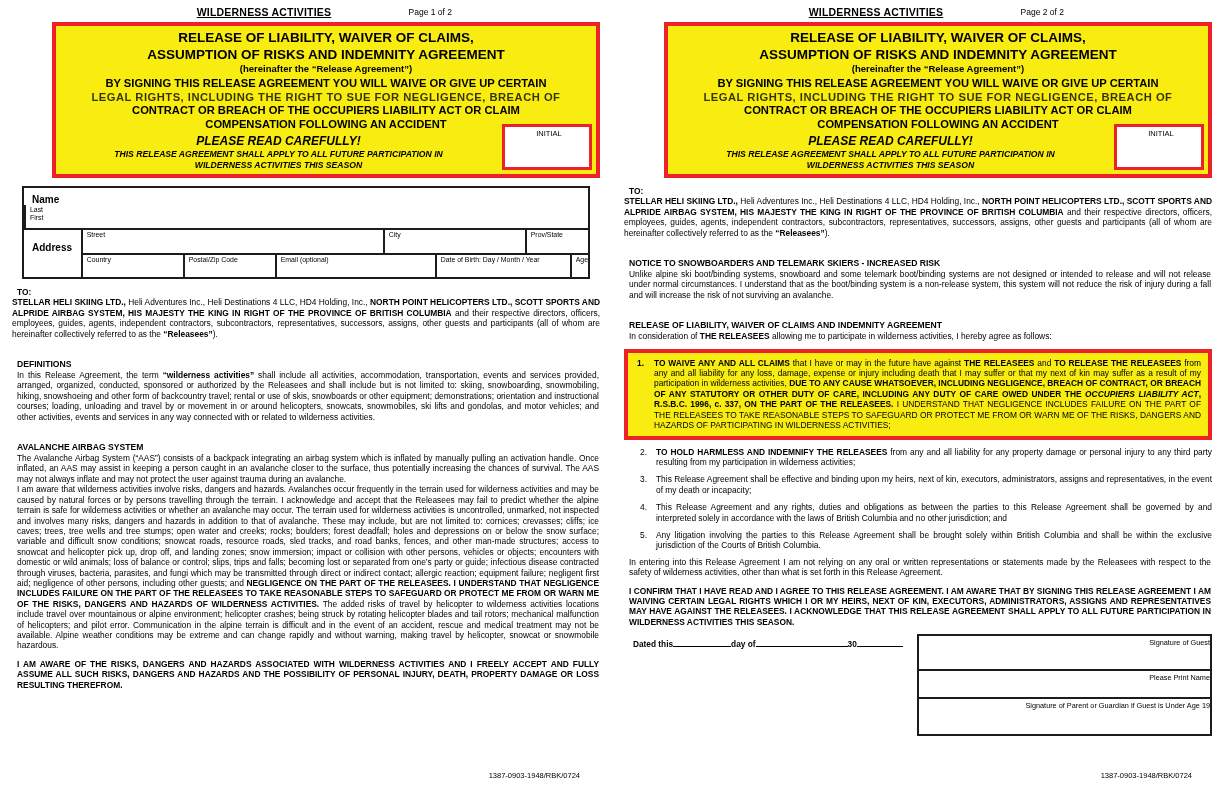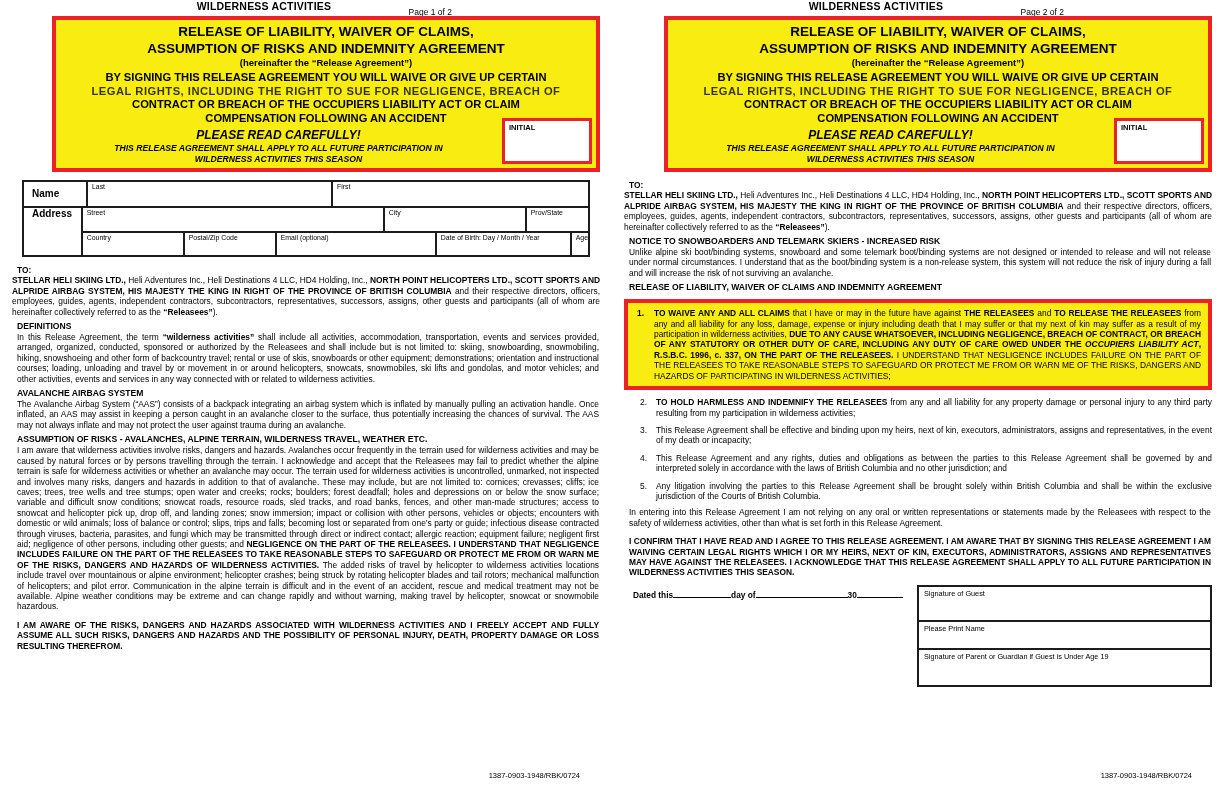"WILDERNESS ACTIVITIES" .page-header { height: 16px -> 22px; padding-top: none -> 6px; text-decoration: none -> underline }
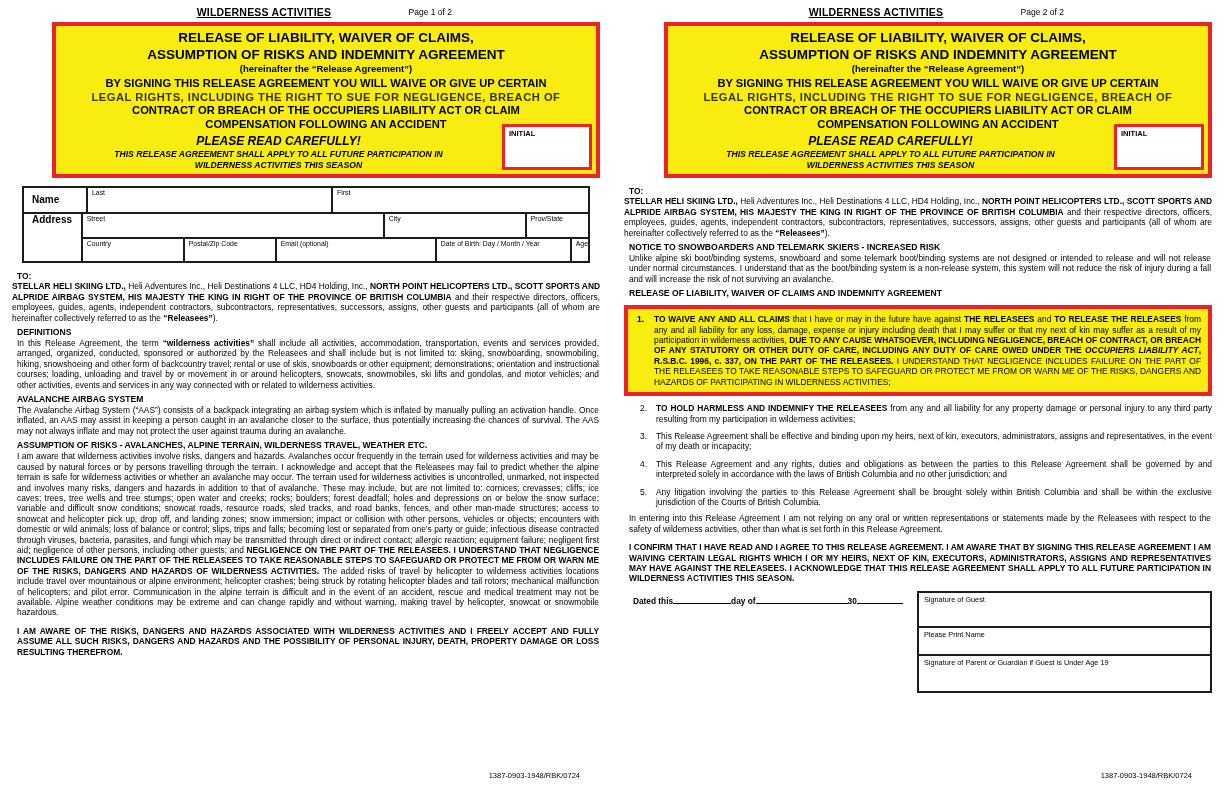"INITIAL" .initial-label { font-weight: bold -> normal; text-align: none -> center }
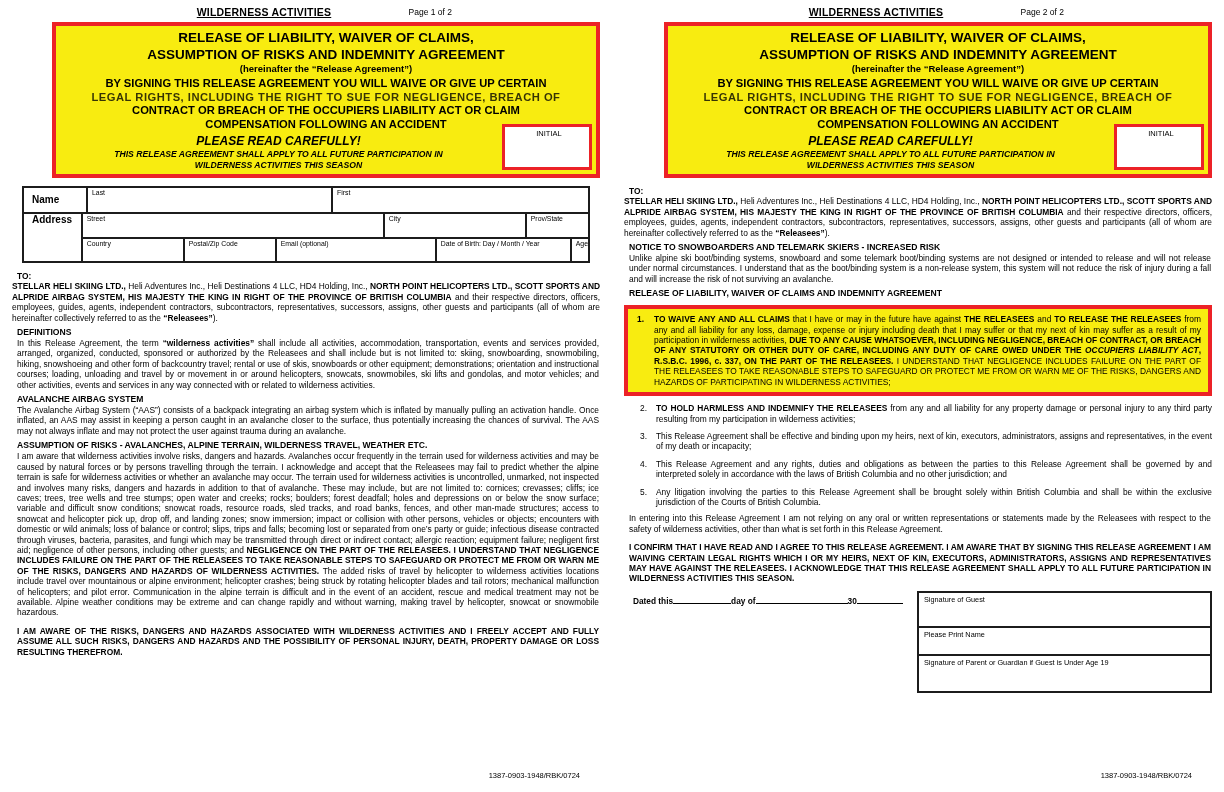"Name" .r1 { flex-direction: none -> column; height: 24px -> 40px }
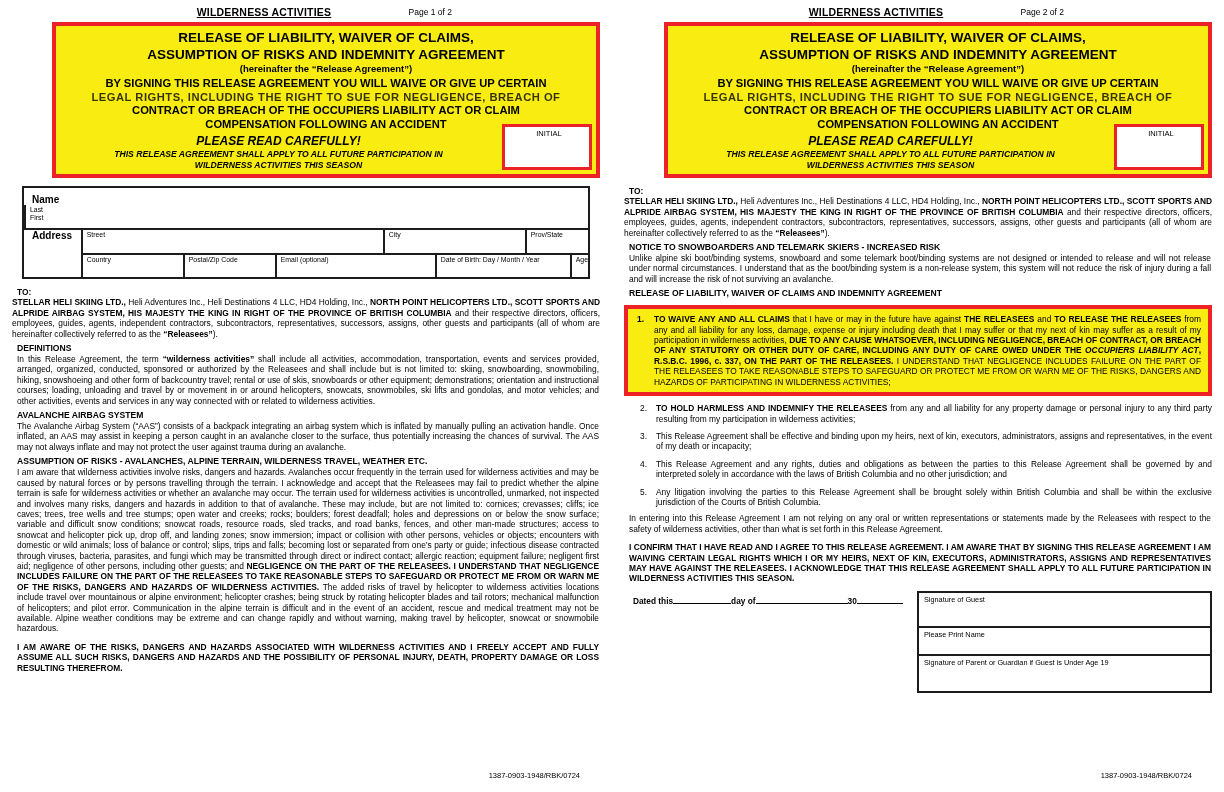"Address" div.lbl { padding-top: 0 -> 12px }
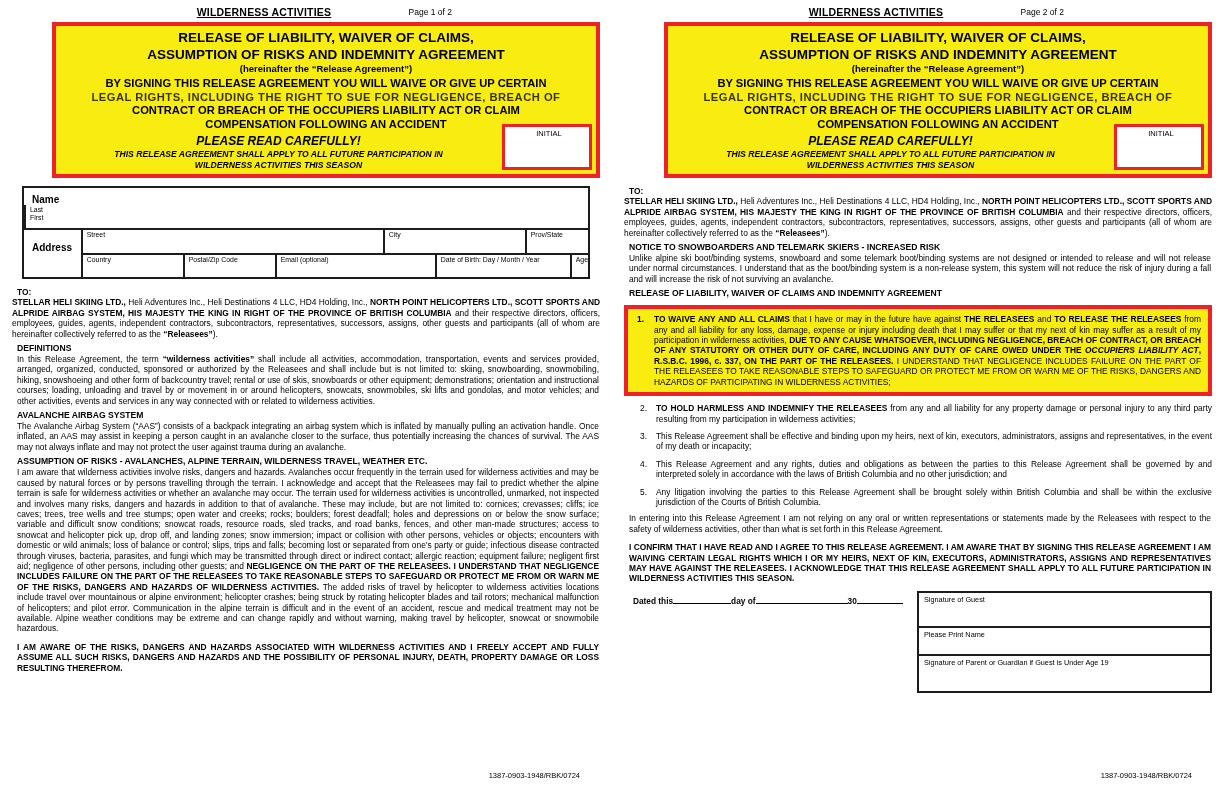"NOTICE TO SNOWBOARDERS AND TELEMARK" .heading { margin: 4px 0 1px 5px -> 20px 0 1px 5px }
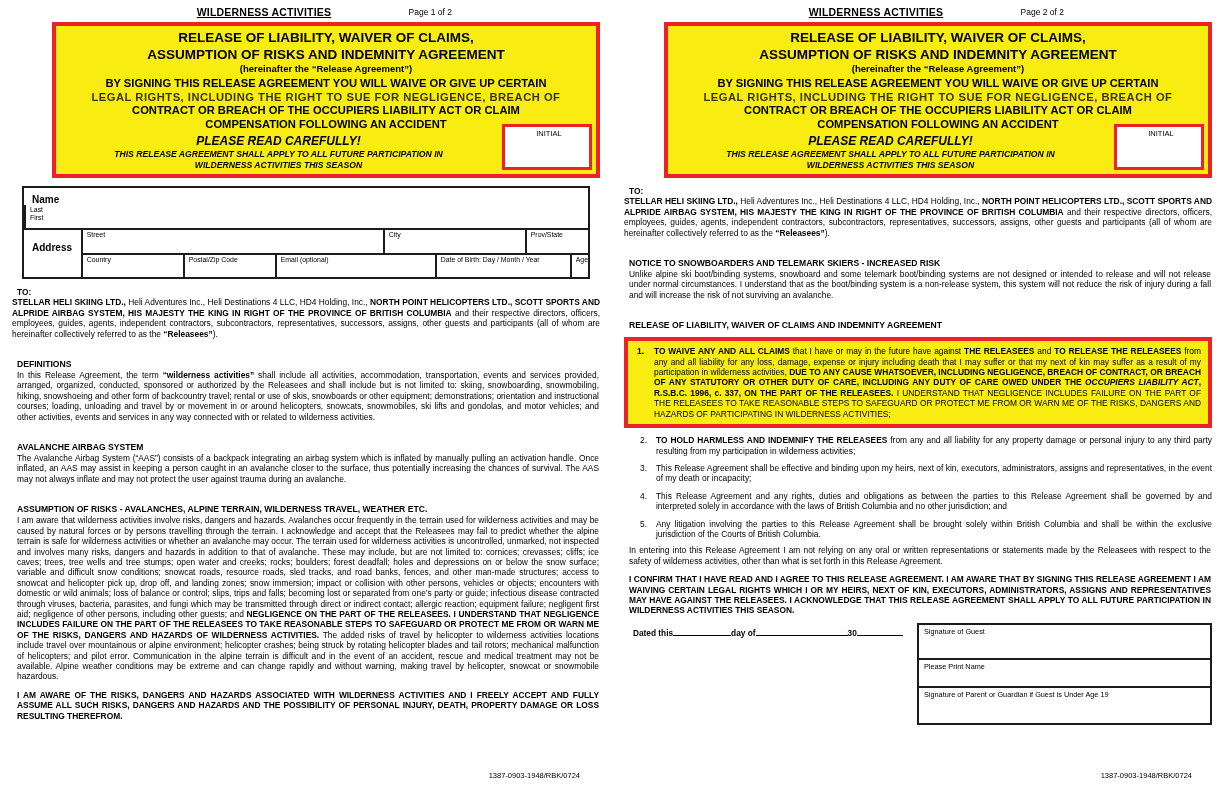"In consideration of THE RELEASEES" div.para { html: none -> <div><span>In consideration of </span><span>THE RELEASEES</span><span> allowing me to participate in wilderness activities, I hereby agree as follows:</span></div> }
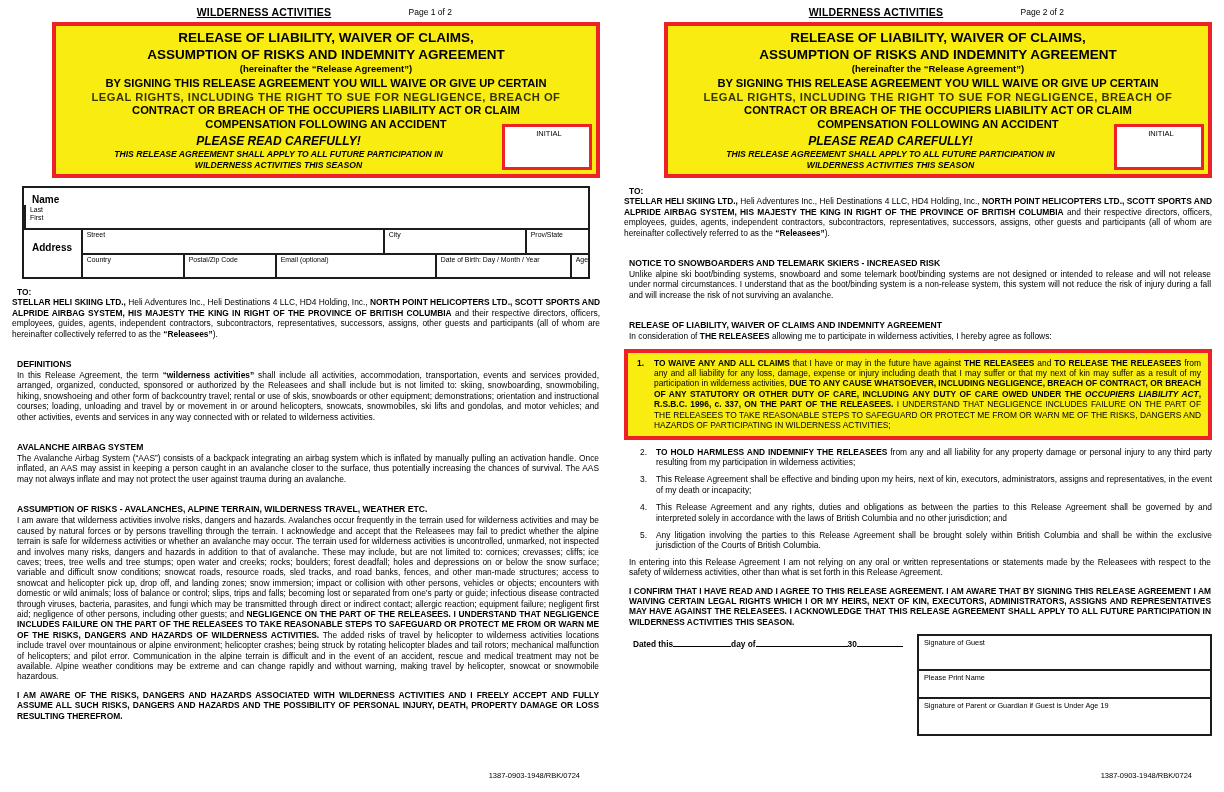"ASSUMPTION OF RISKS - AVALANCHES," div.heading { html: <div>ASSUMPTION OF RISKS - AVALANCHES, ALPINE TERRAIN, WILDERNESS TRAVEL, WEATHER ETC.</div> -> none }
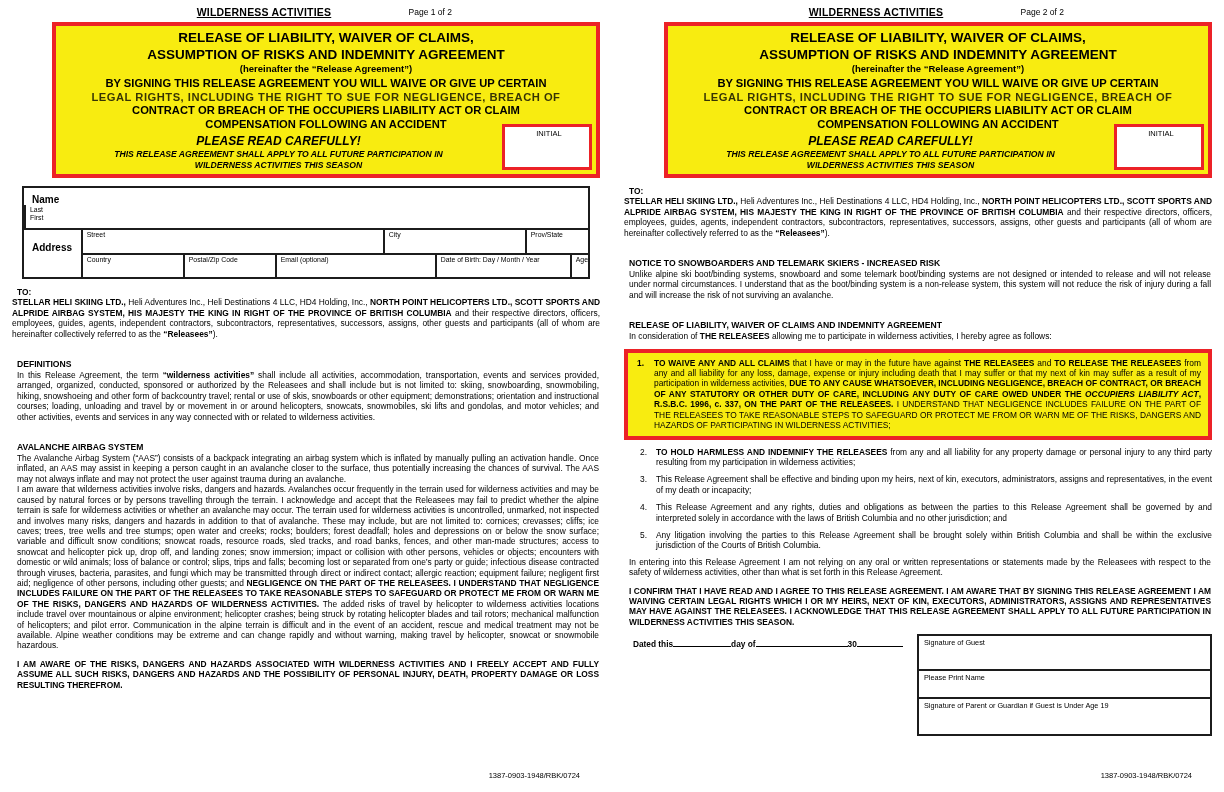"Signature of Guest" .sig-right { text-align: none -> right }
